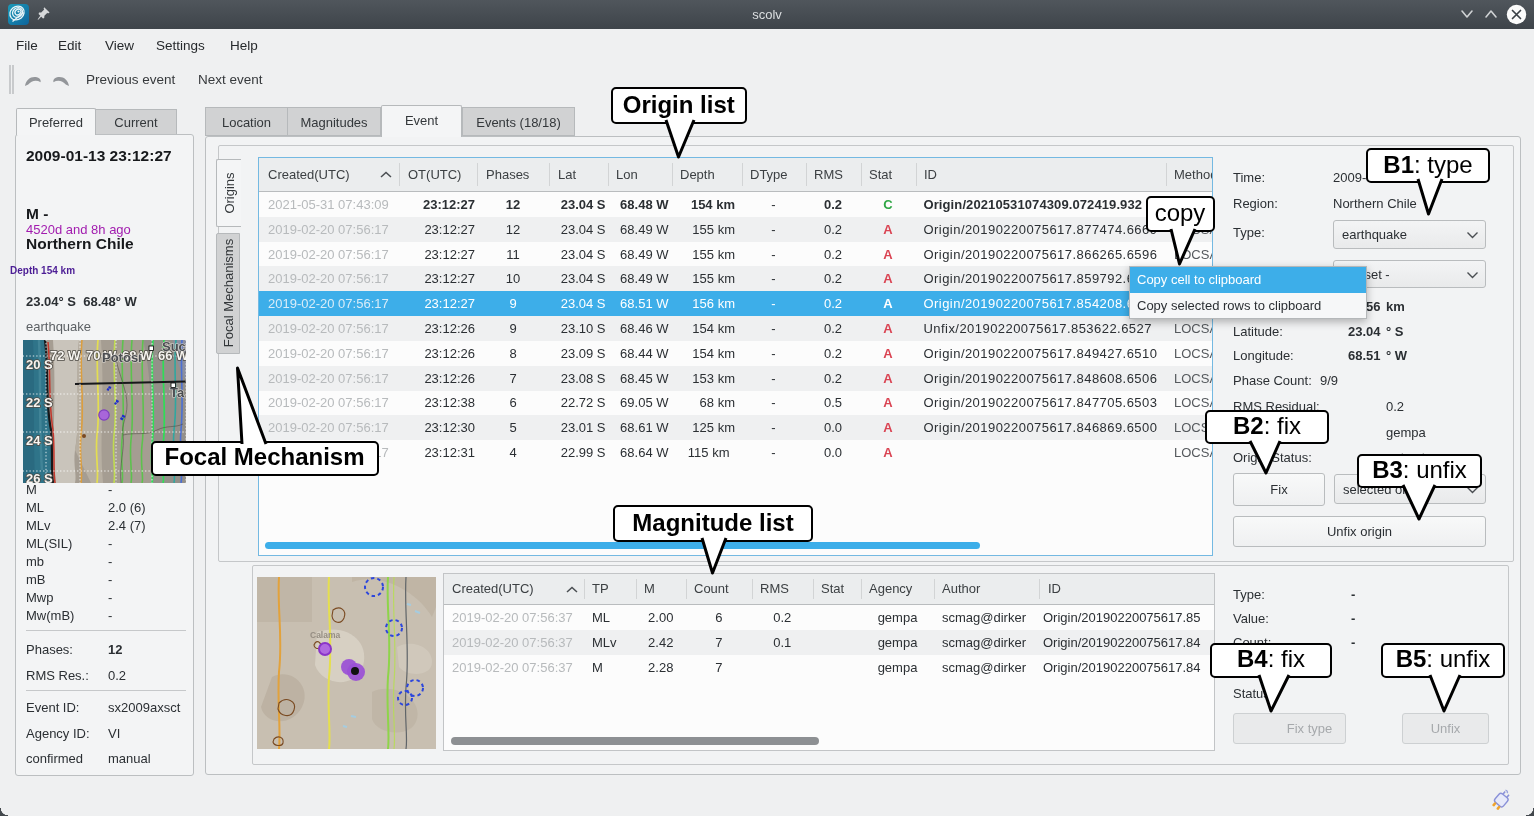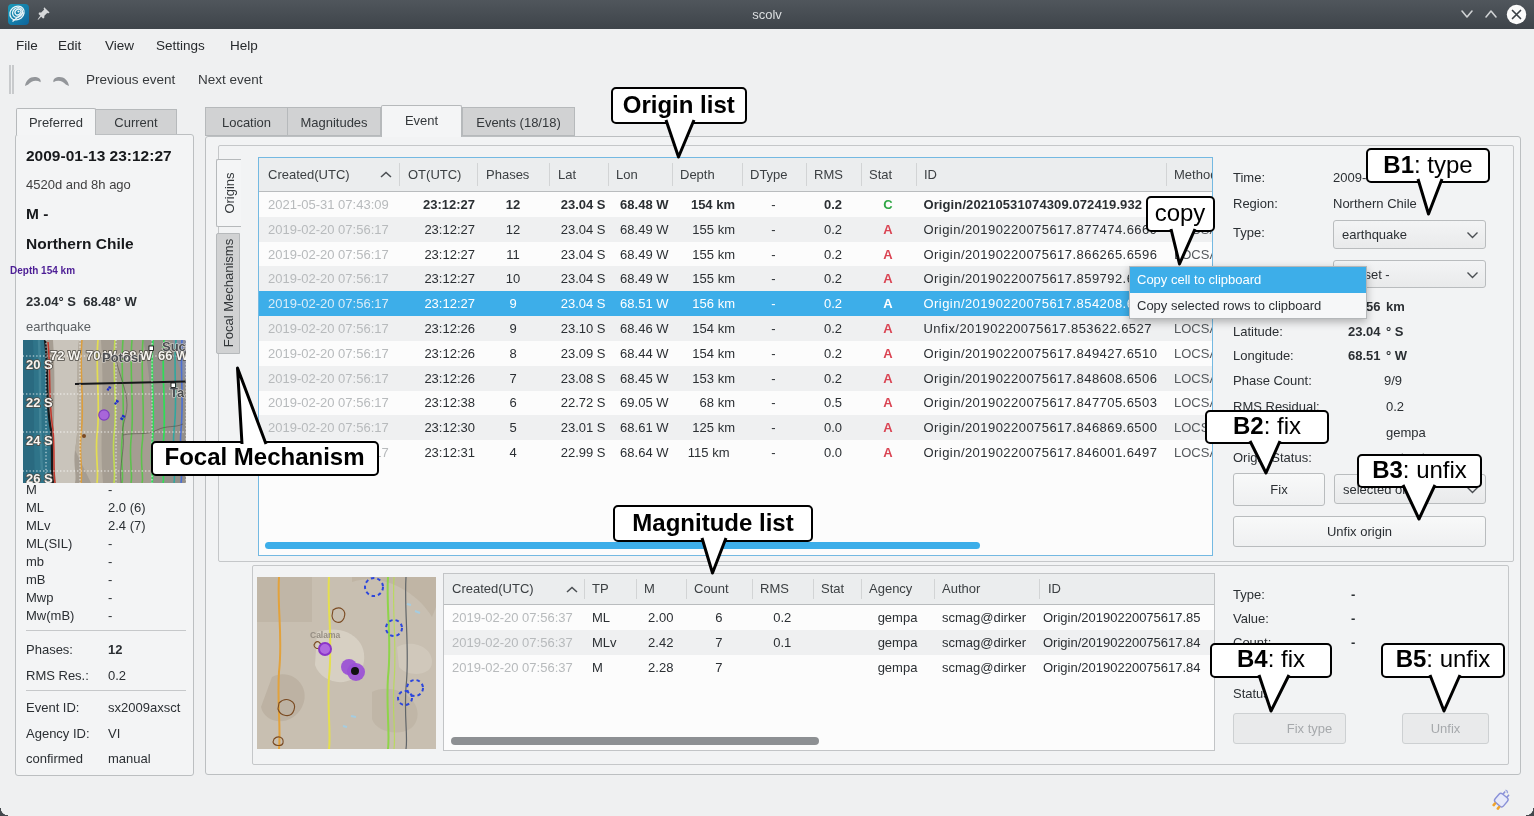"4520d and 8h ago" .gray { color: #404040 -> #a21caf; margin-top: none -> 45px }
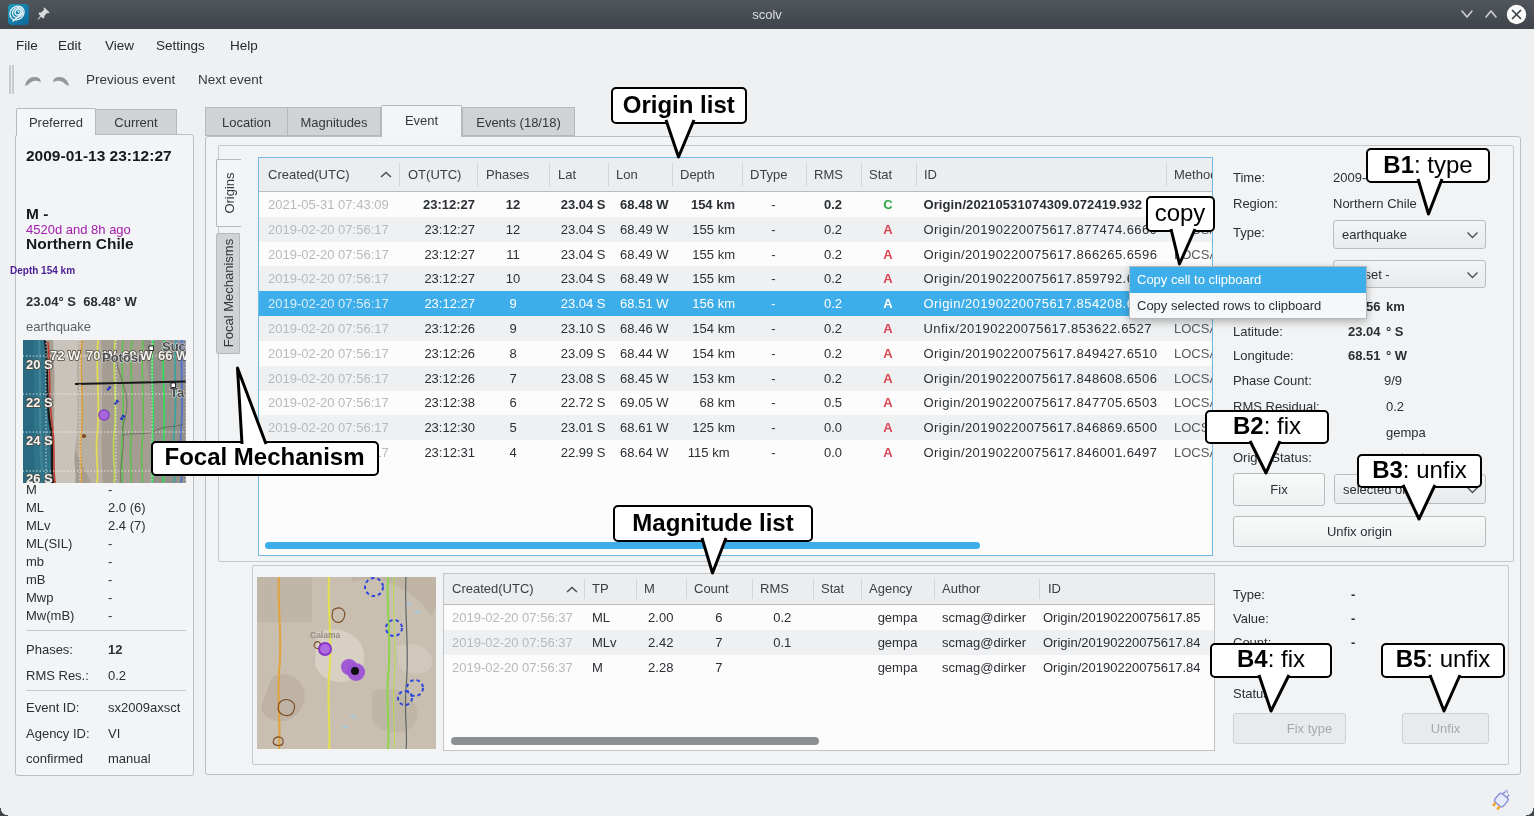"9/9" div.lab { left: 1384px -> 1320px }
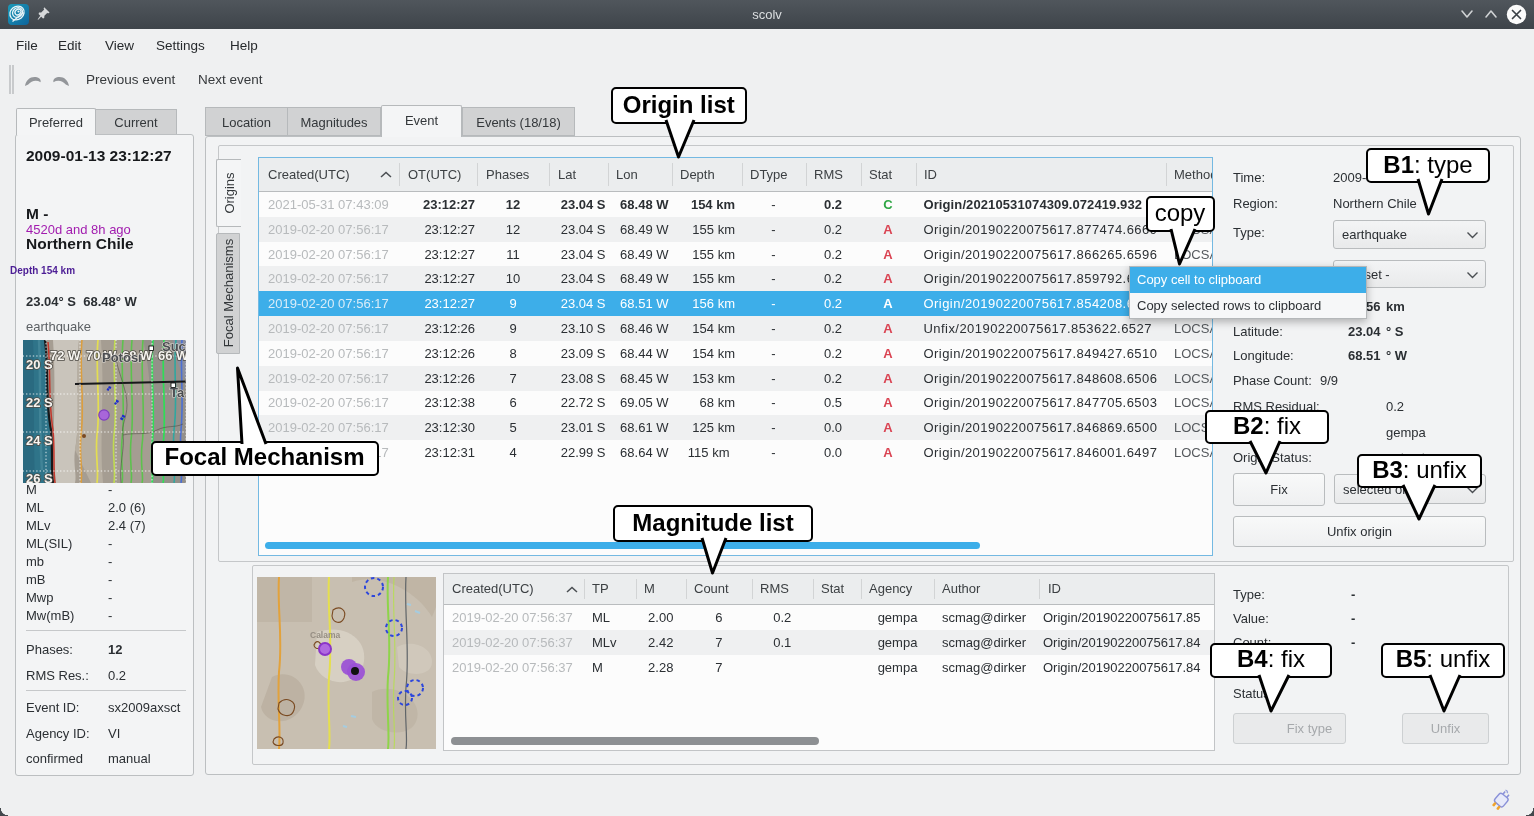"Origin/20190220075617.846001.6497" div { html: <div>Origin/20190220075617.846001.6497</div> -> none }
